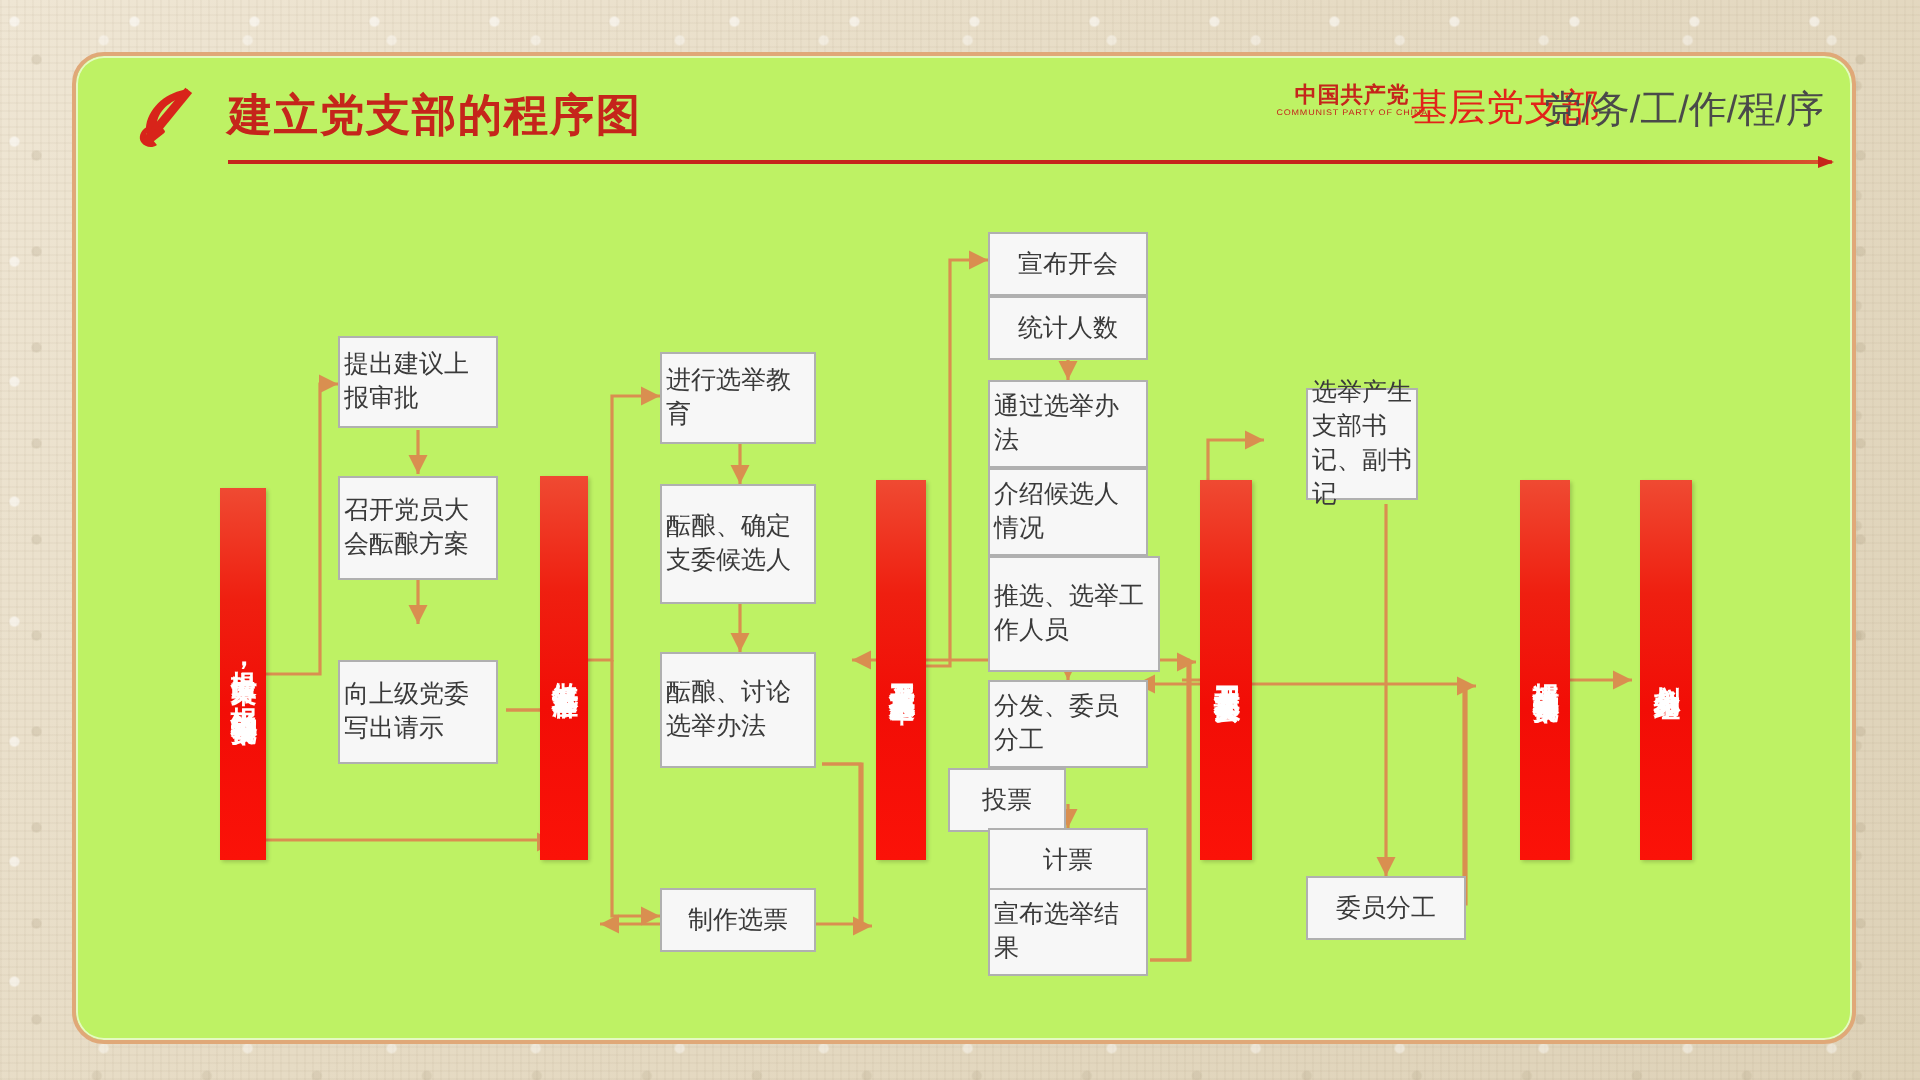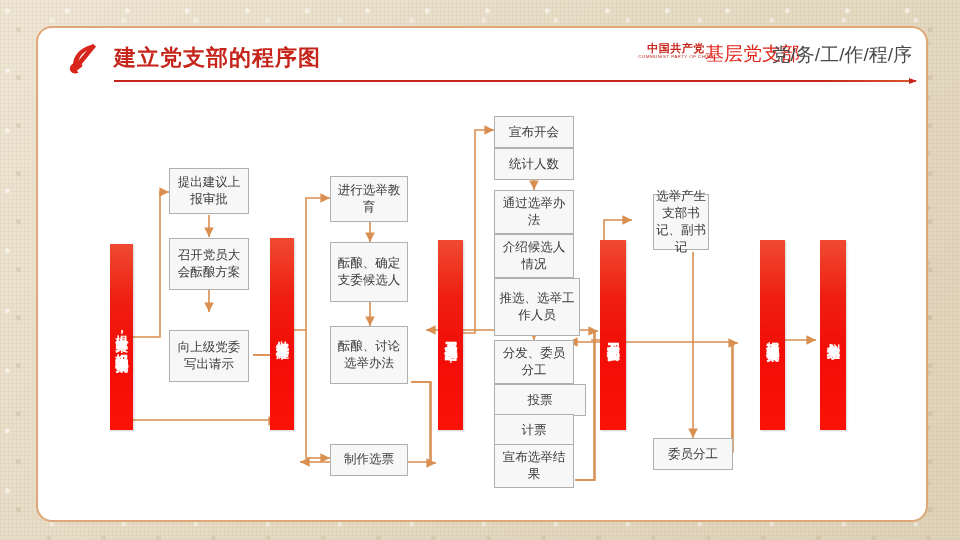"建立党支部的程序图" #panel { background: #ffffff -> #bef264 }
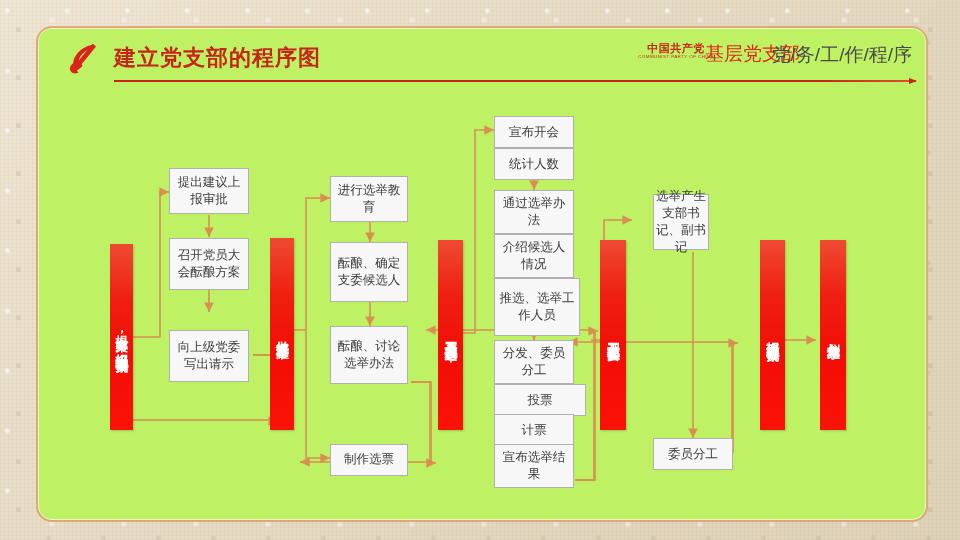"宣布开会" .wbox { text-align: center -> left }
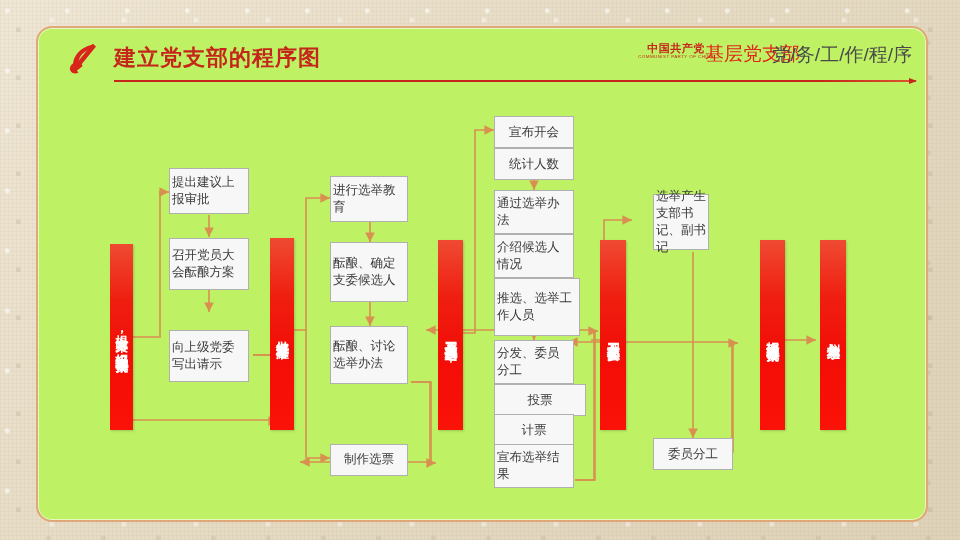"投票" div.wbox { left: 456px -> 436px; width: 92px -> 59px }
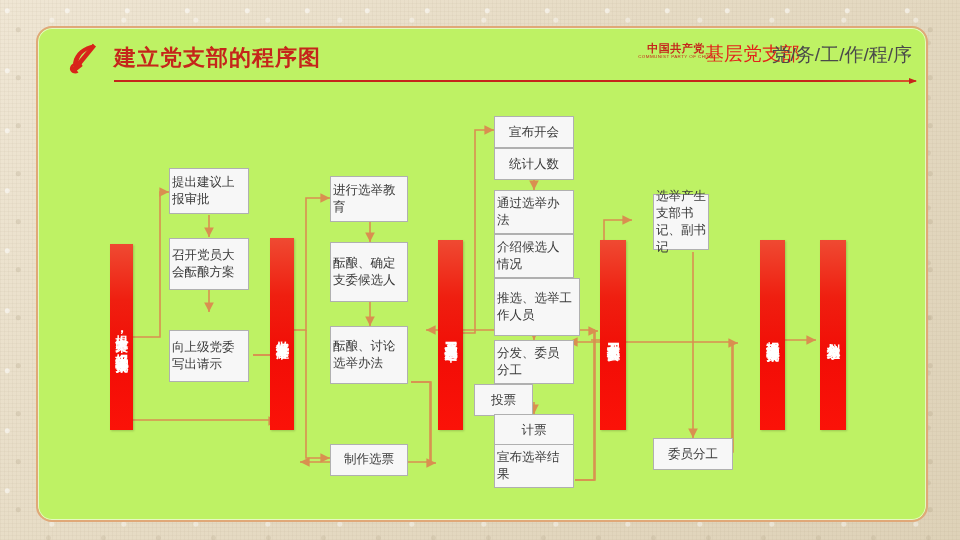"制作选票" div.wbox { font-family: Liberation Mono, monospace -> none }
